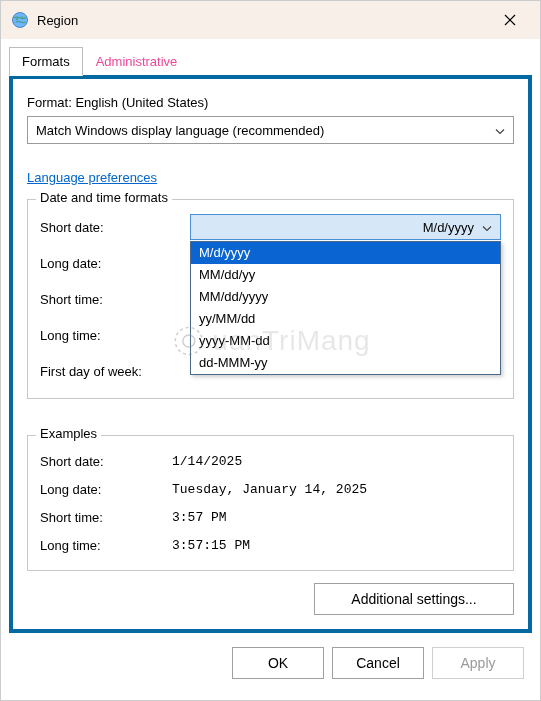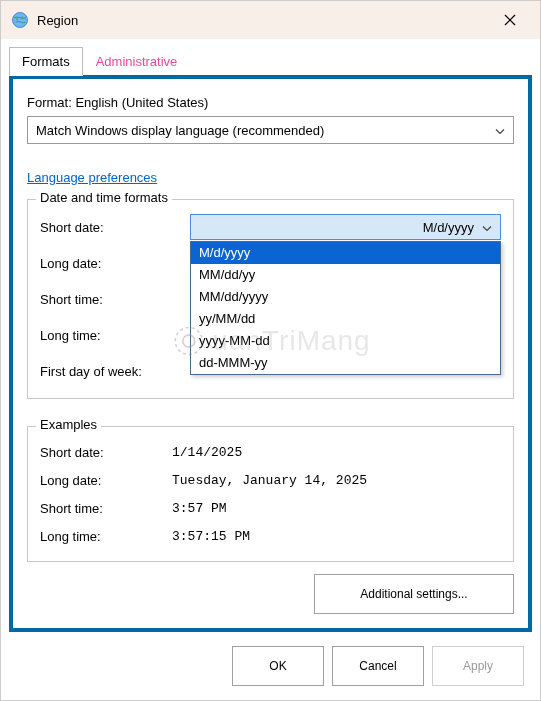"Examples" div.fieldset { margin-top: 27px -> 36px }
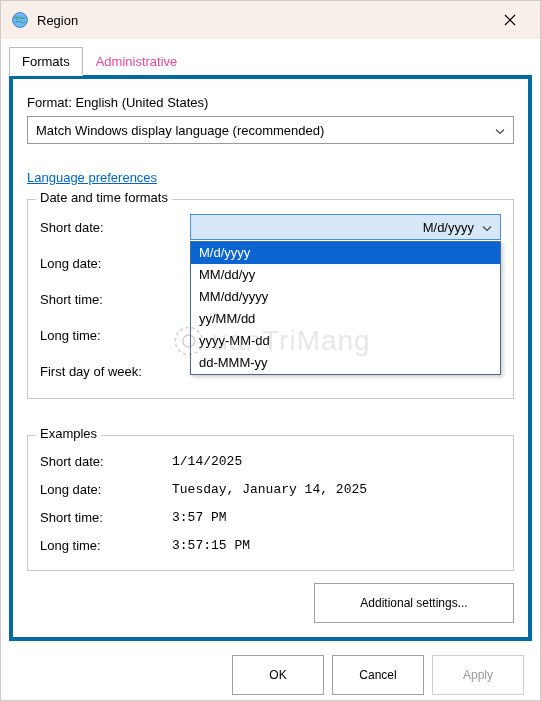"Additional settings..." .btn { font-size: 12px -> 14px; height: 40px -> 32px }
